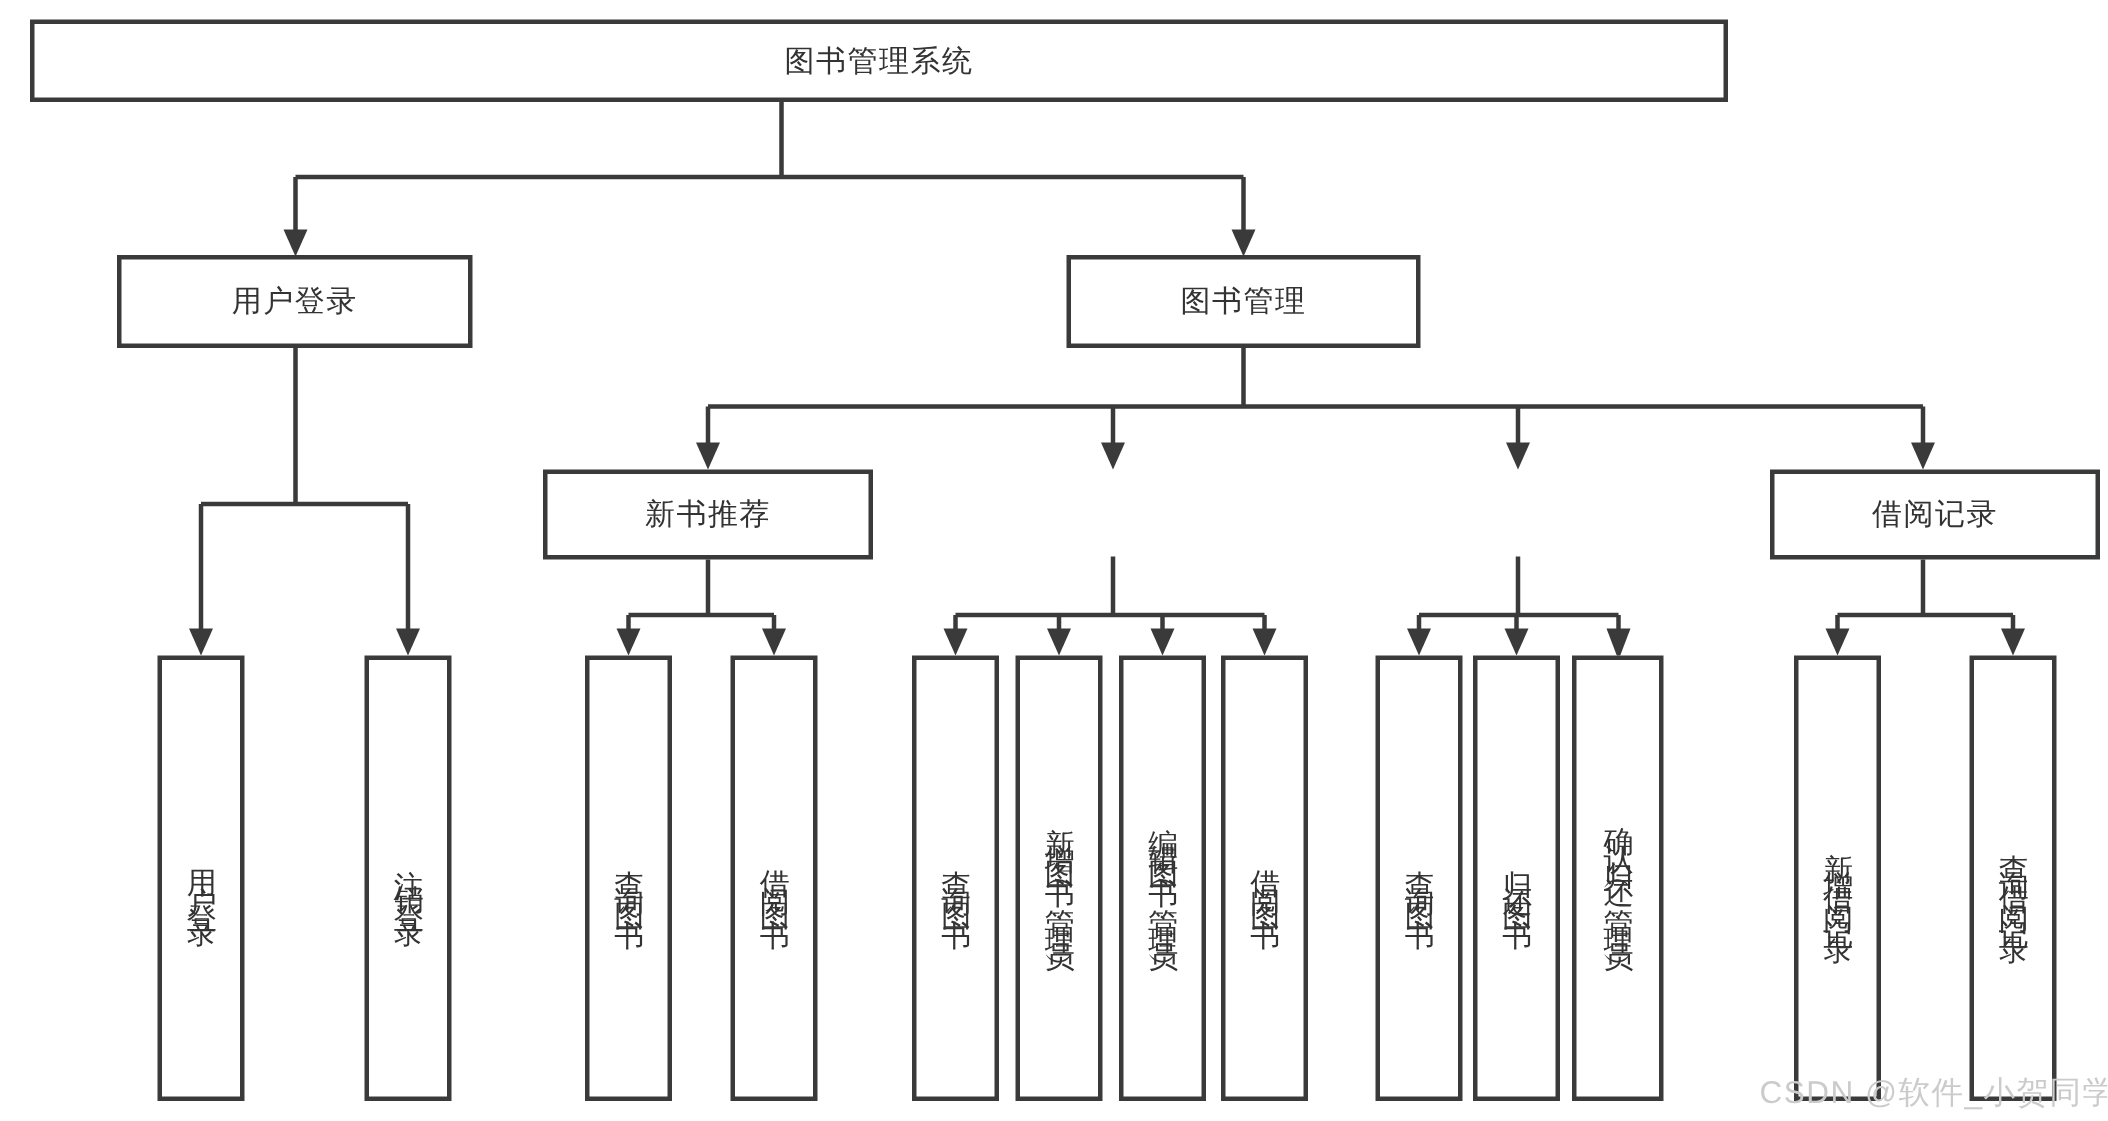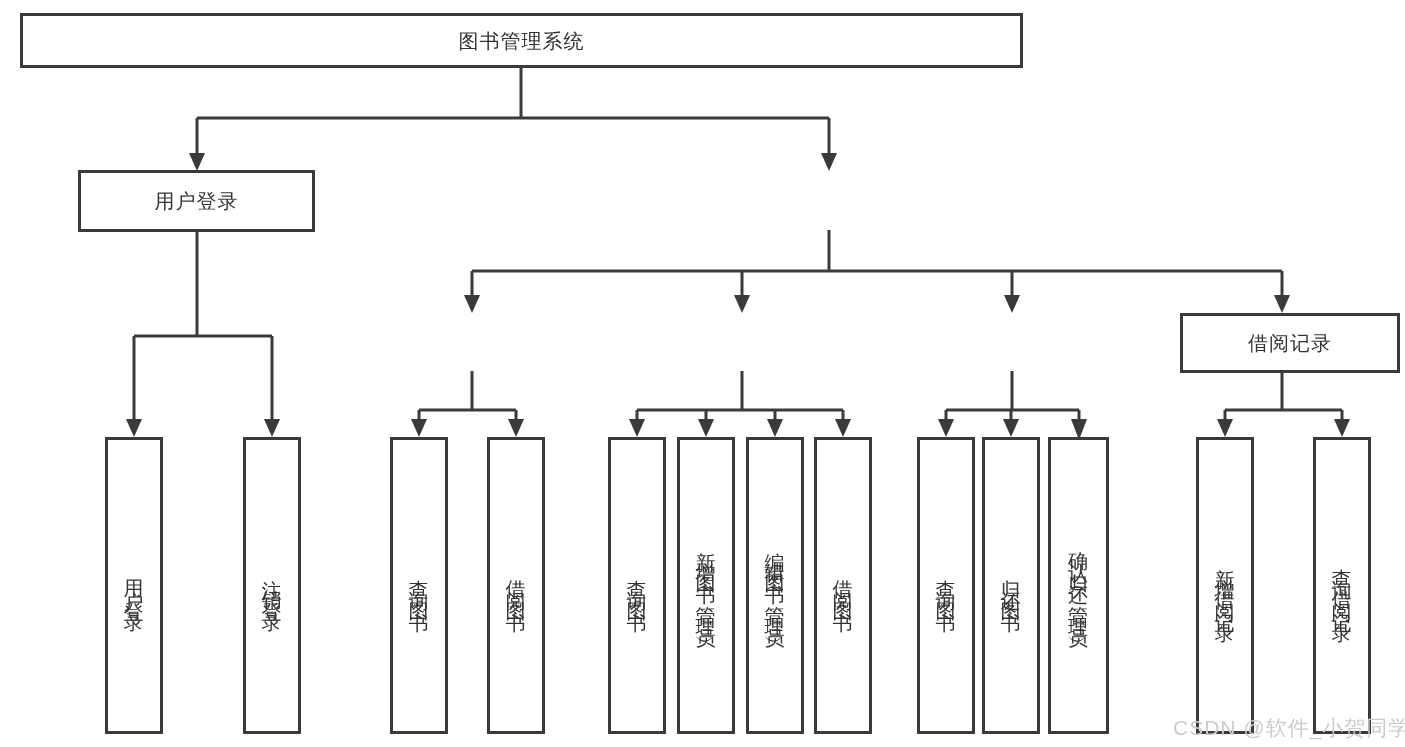"图书管理系统" .n-root { width: 1003px -> 1132px }
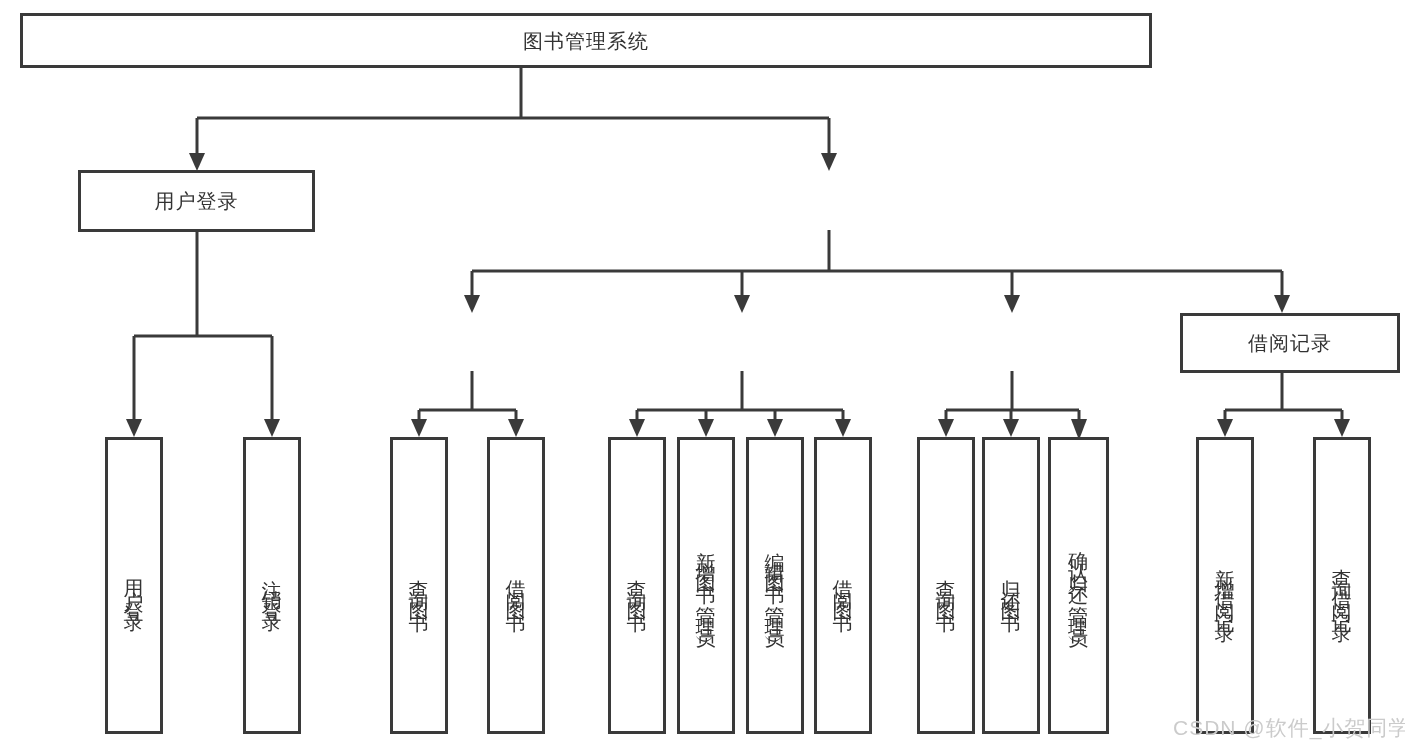"图书管理" div.box { html: none -> <div> <span>图书管理</span> </div> }
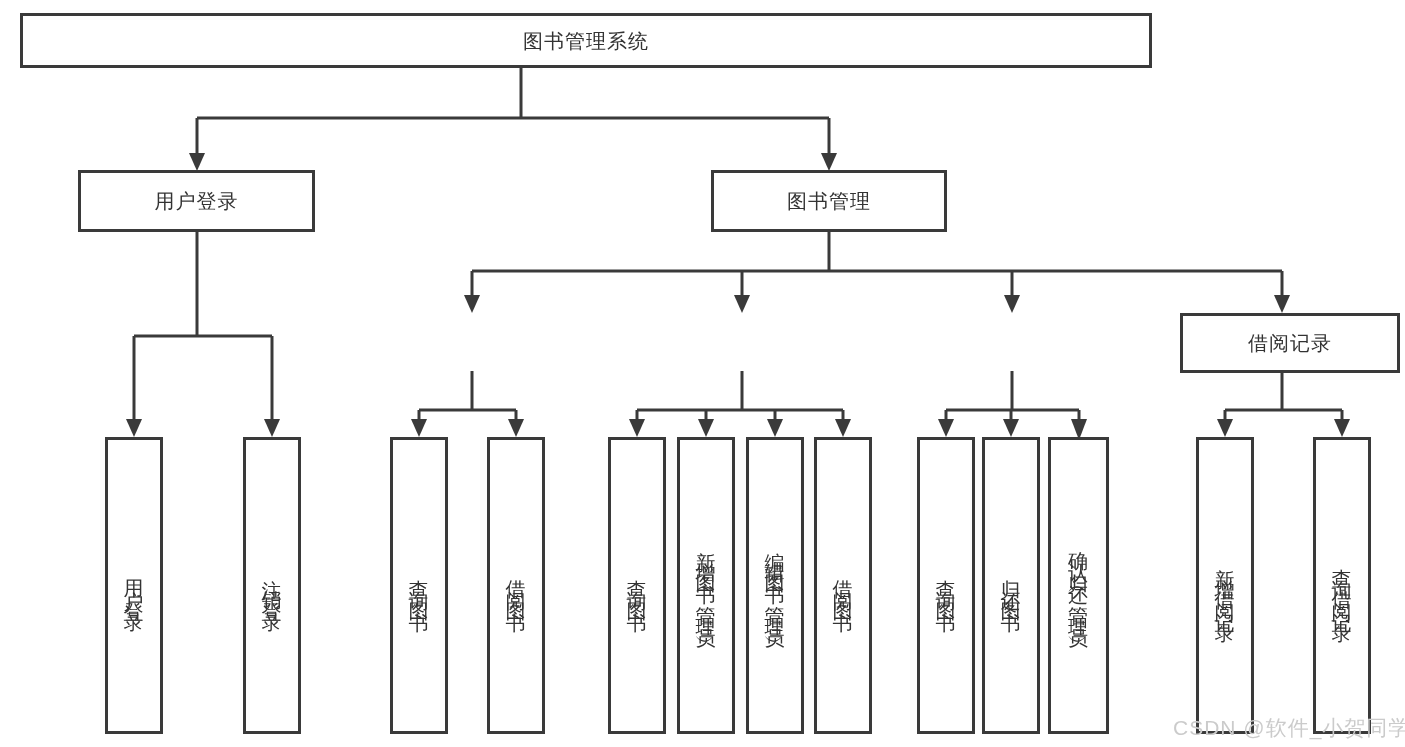"新书推荐" div.box { html: none -> <div> <span>新书推荐</span> </div> }
